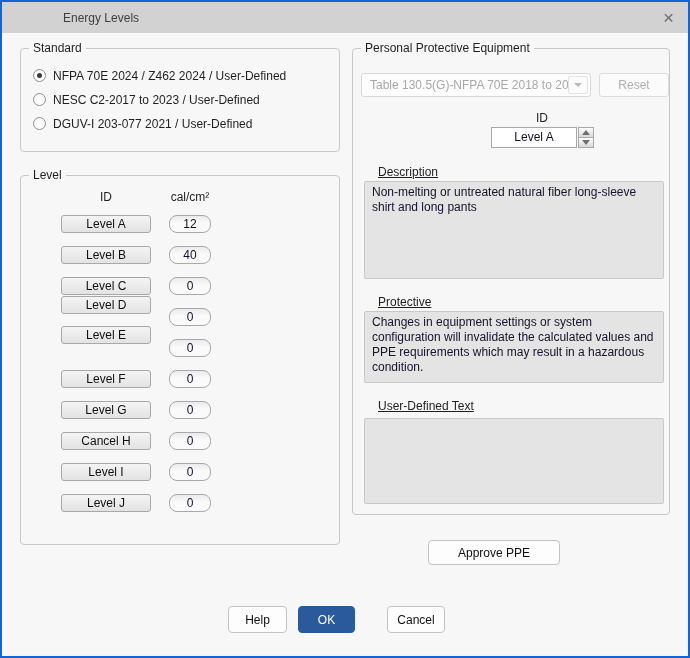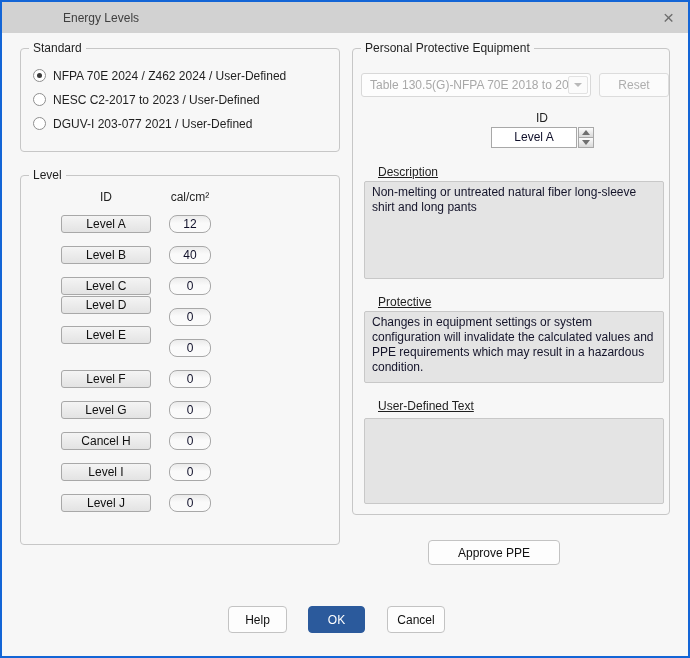"OK" .ok-btn { left: 306px -> 296px }
